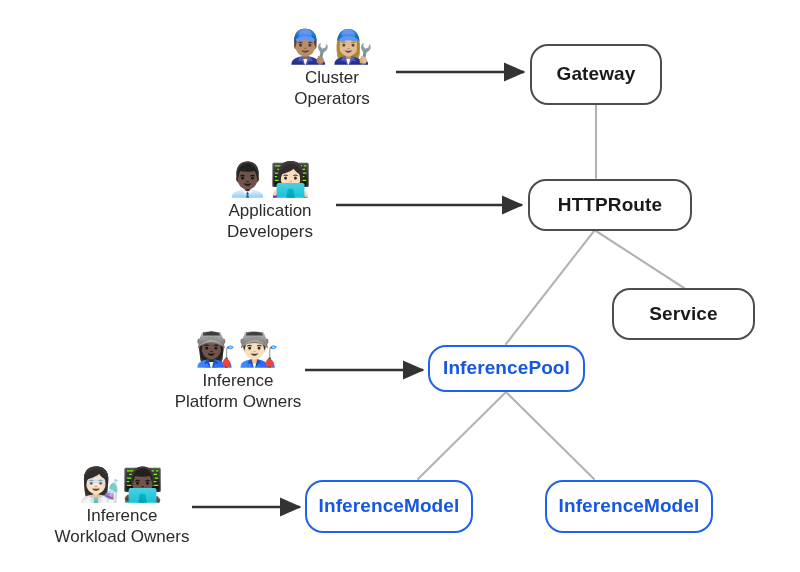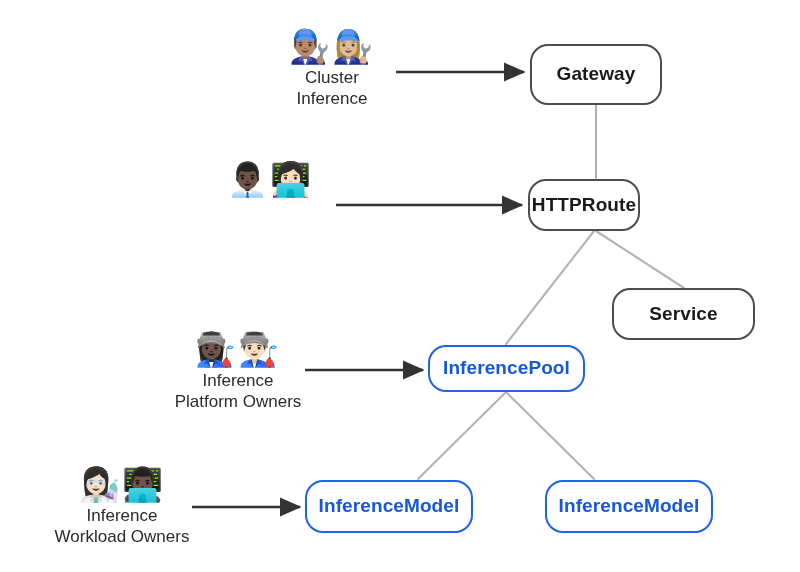"Cluster" div.persona-name { text: Inference -> Operators }
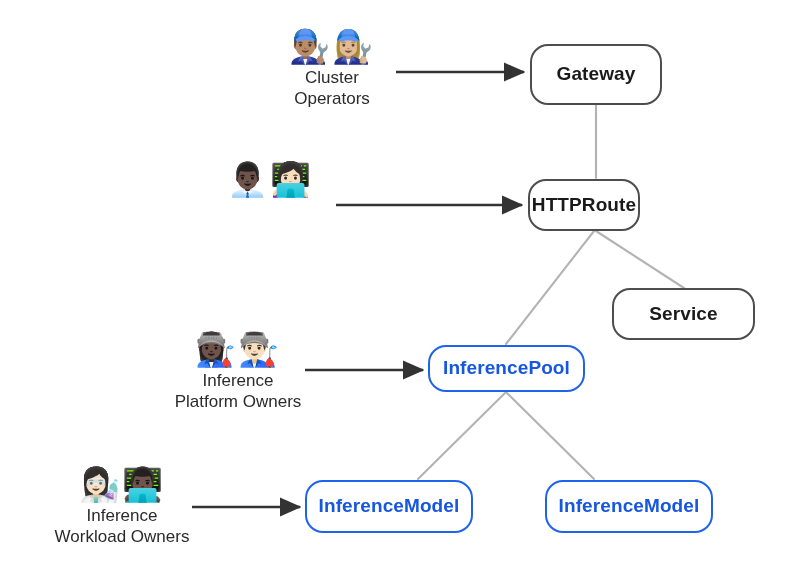"Application" div.persona-name { html: none -> <div>Application Developers</div> }
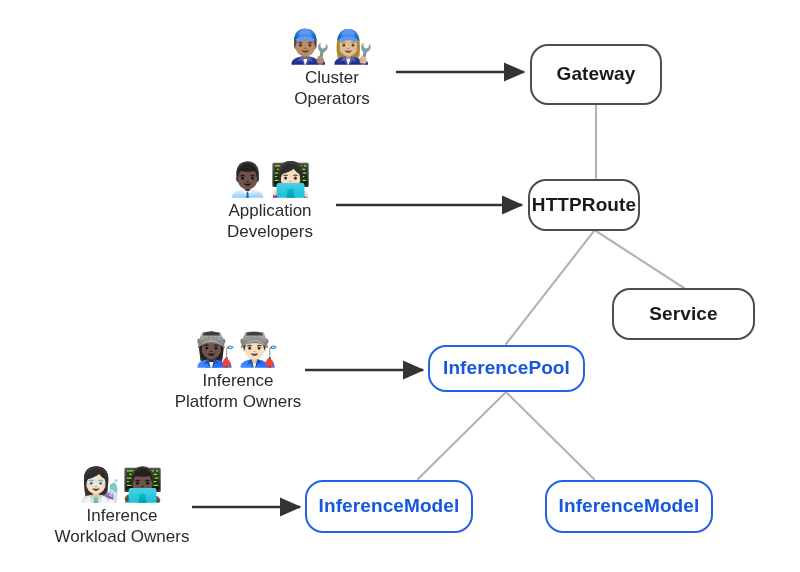"HTTPRoute" div.node { width: 112px -> 164px }
